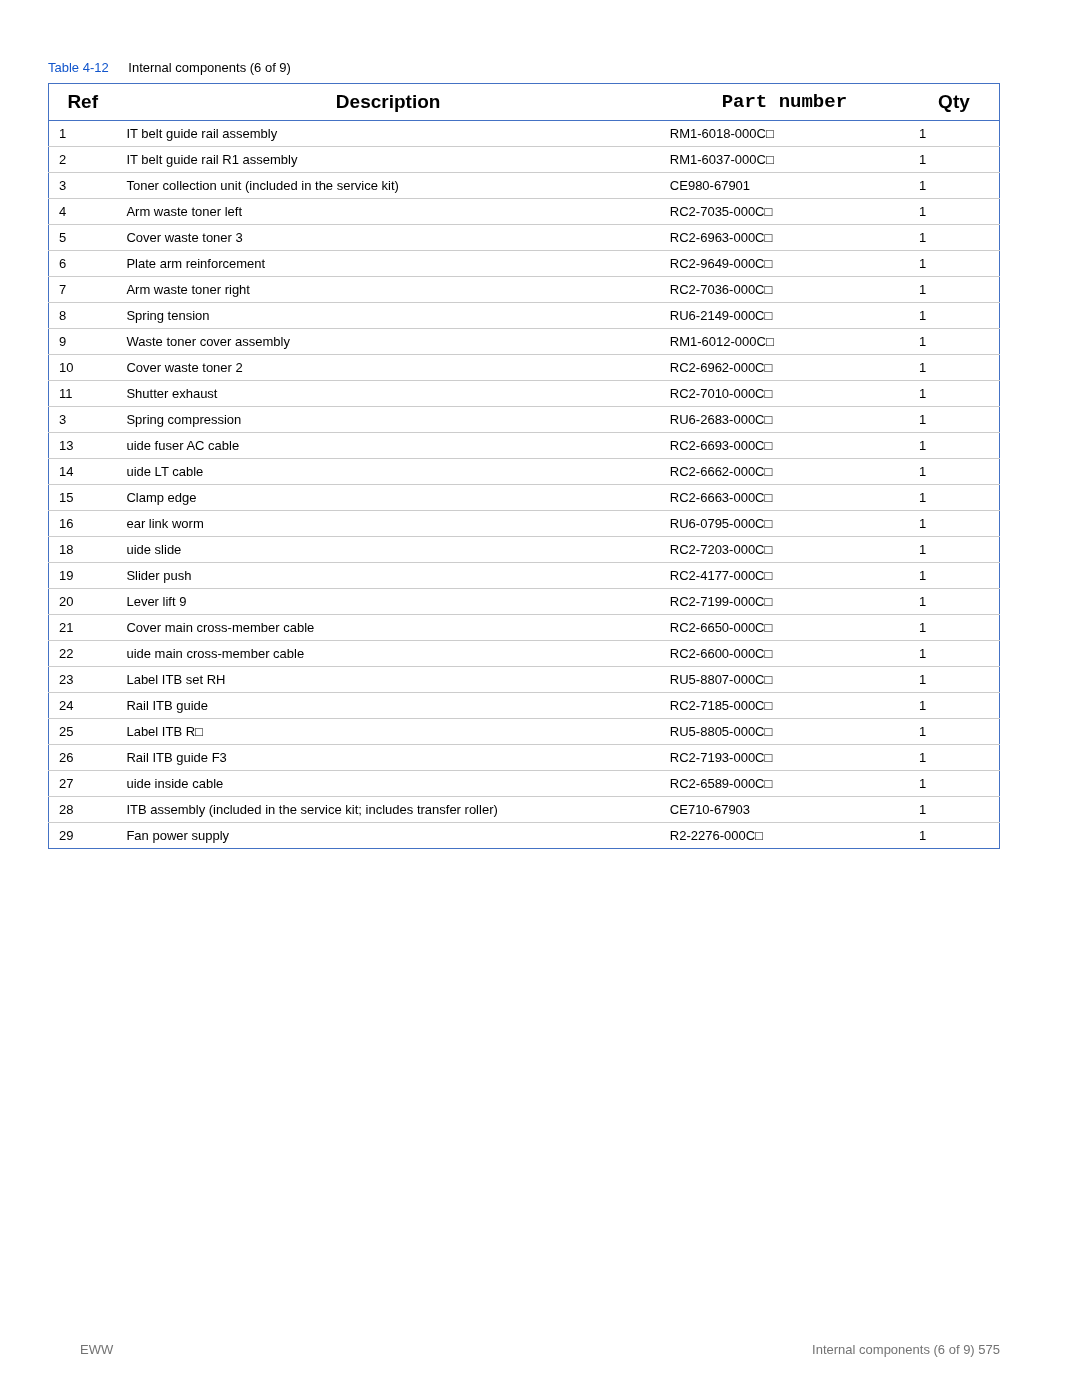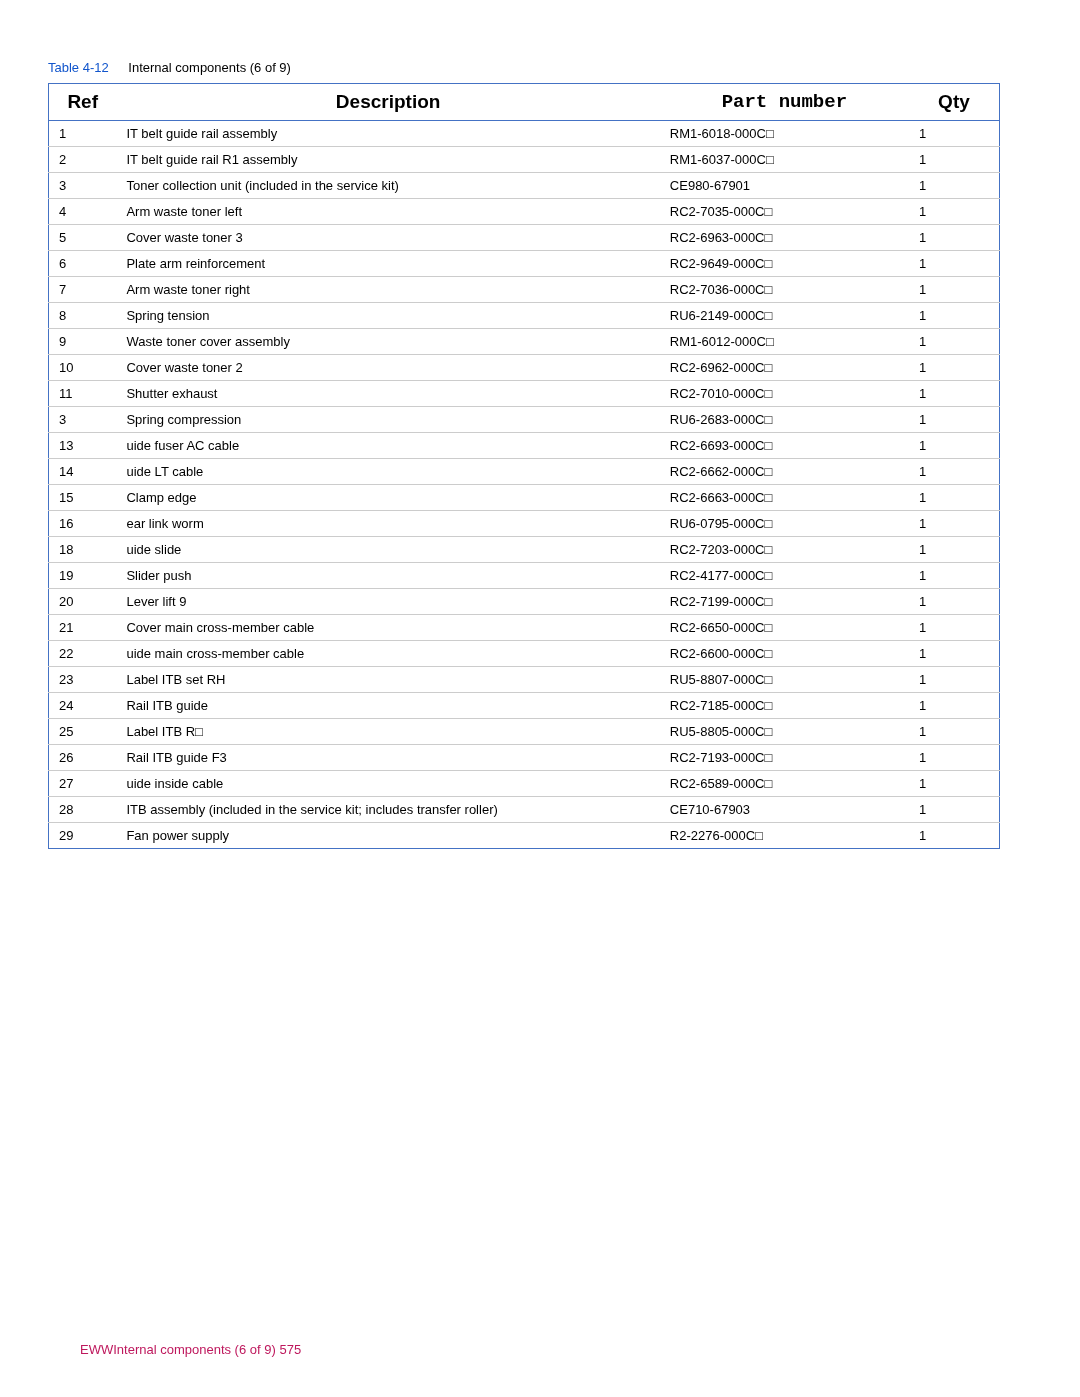"EWW" .footer { color: #be185d -> #737373; justify-content: flex-start -> space-between }
